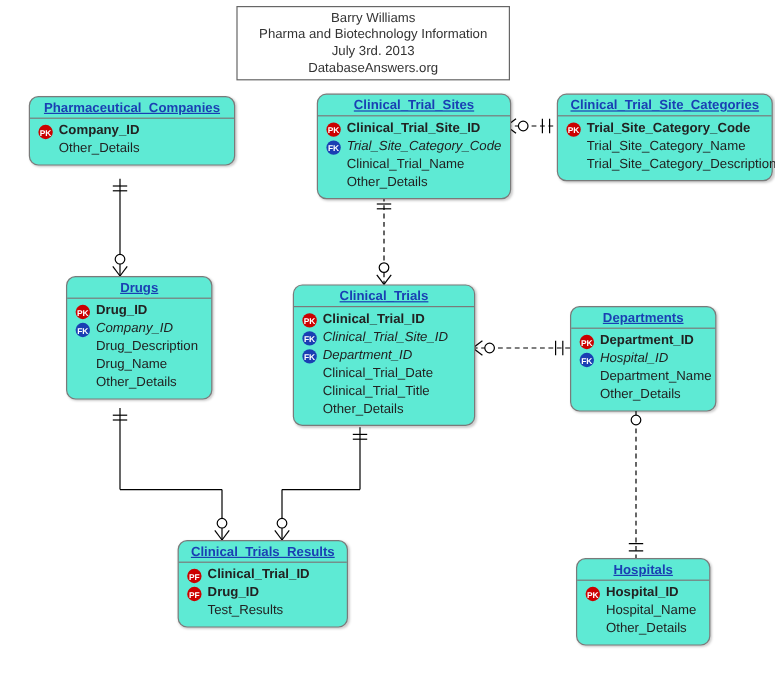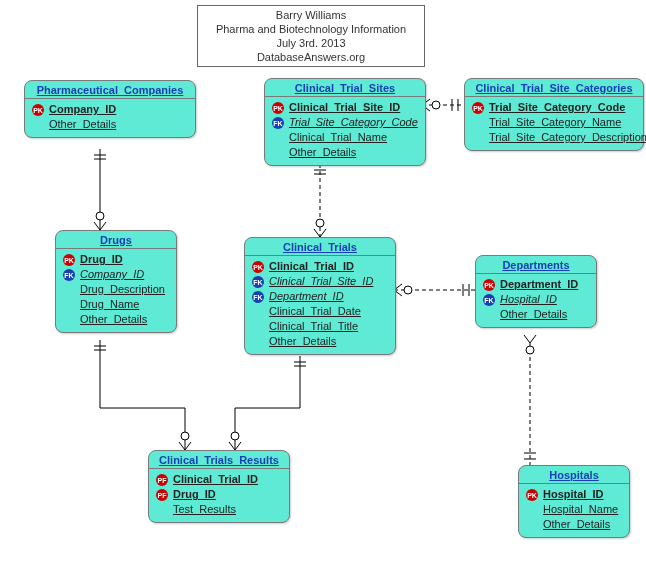"Company_ID" .attr { text-decoration: underline -> none }
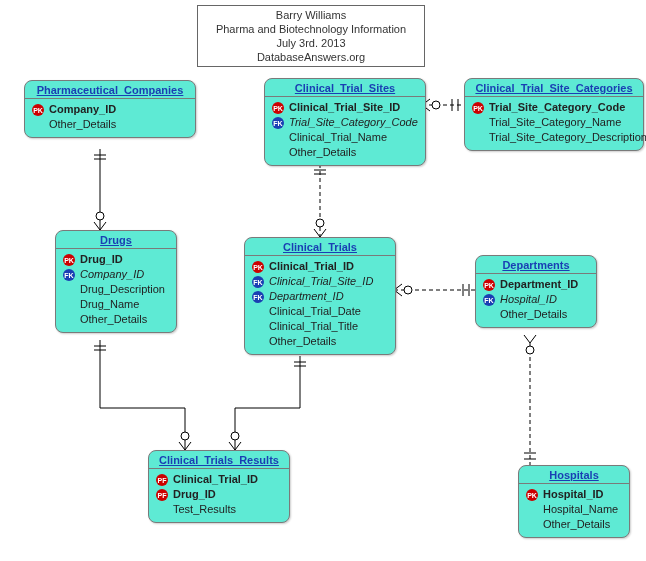"Department_Name" div.row { html: none -> <div> <span></span> <span>Department_Name</span> </div> }
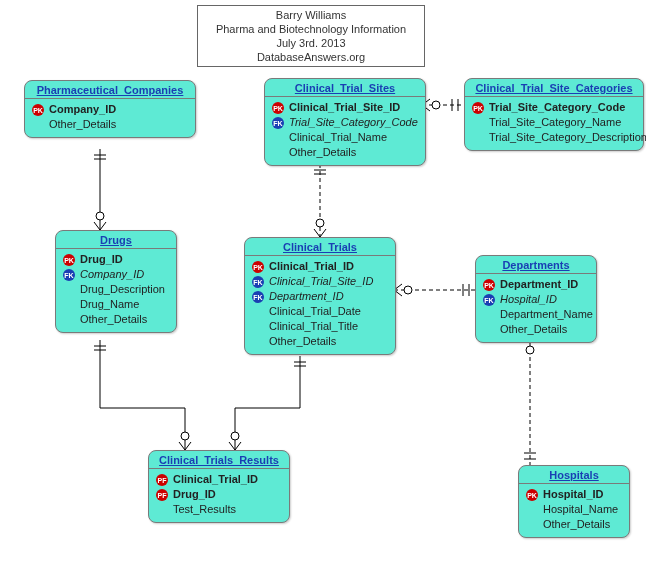"Hospitals" div.entity { margin-left: 38px -> none }
